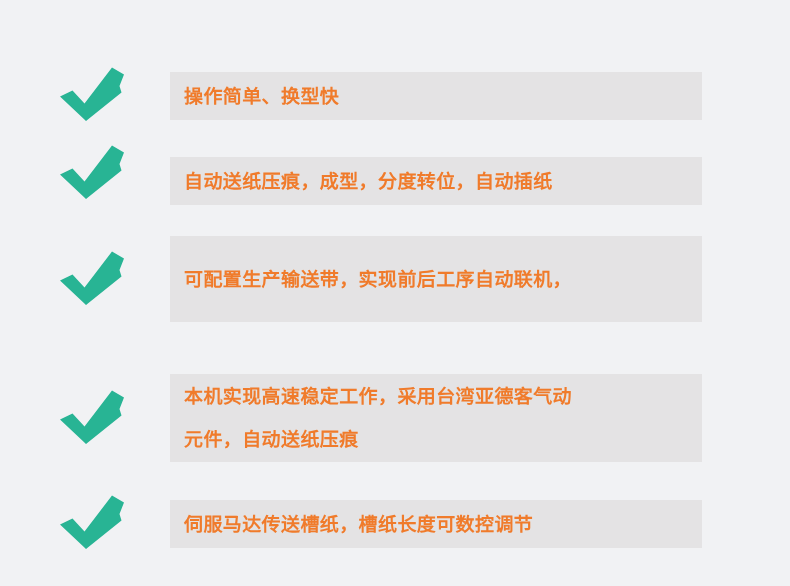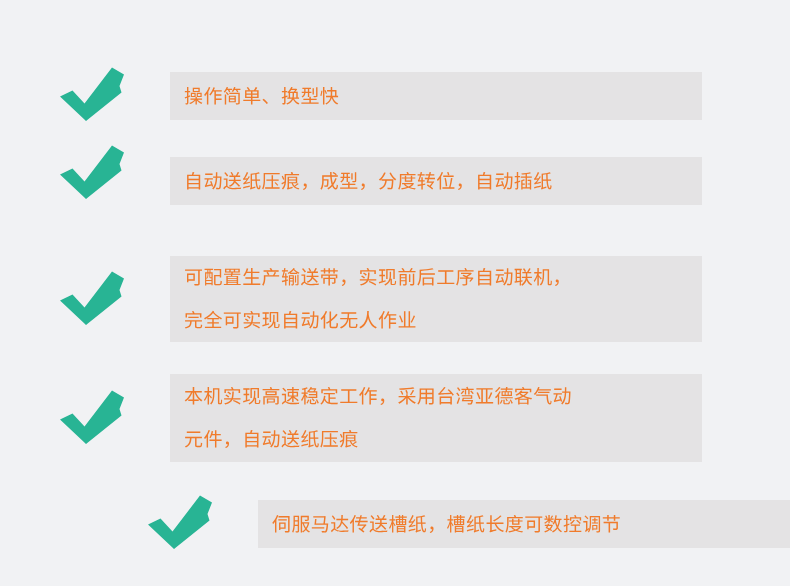"操作简单、换型快" .text-line { font-weight: normal -> bold }
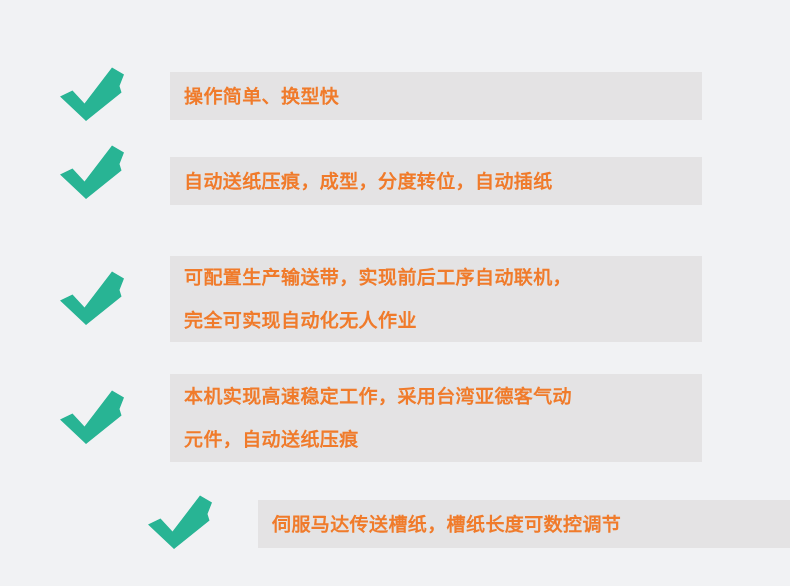"可配置生产输送带，实现前后工序自动联机，" .row-3 { top: 256px -> 236px }
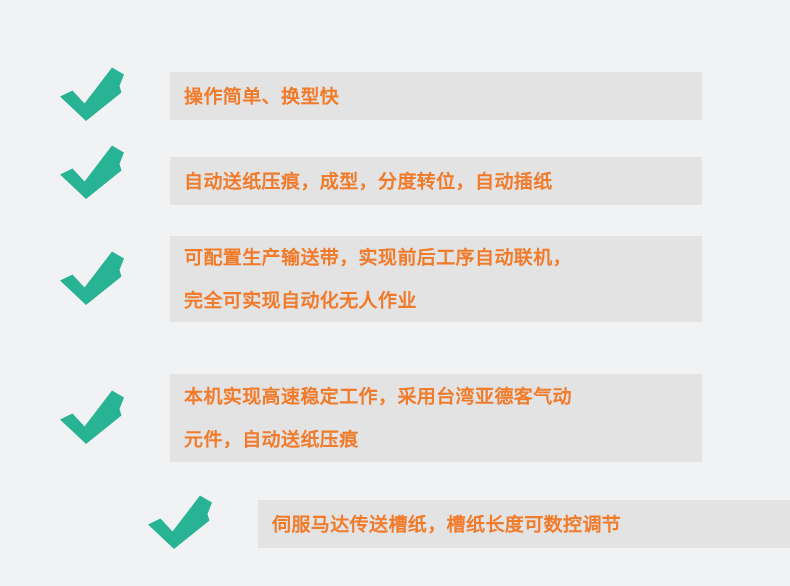"完全可实现自动化无人作业" div.text-line { html: <div>完全可实现自动化无人作业</div> -> none }
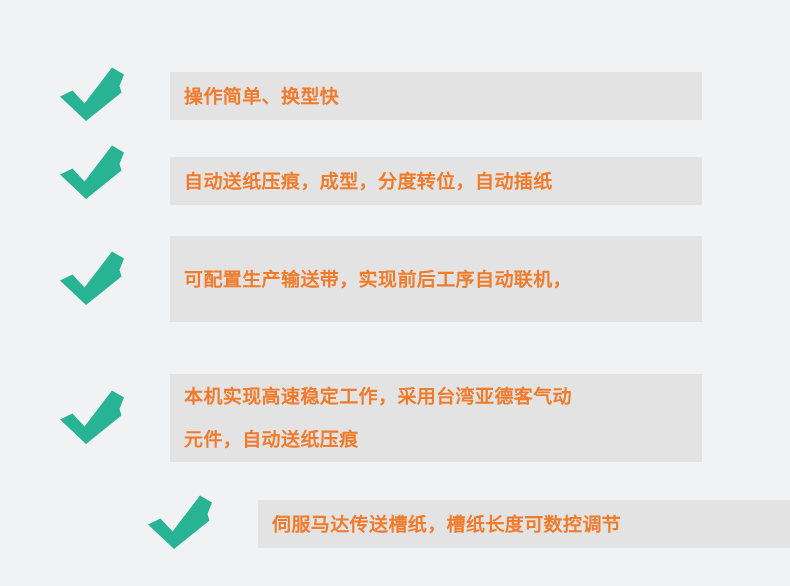"伺服马达传送槽纸，槽纸长度可数控调节" .row-5 { justify-content: flex-end -> none }
